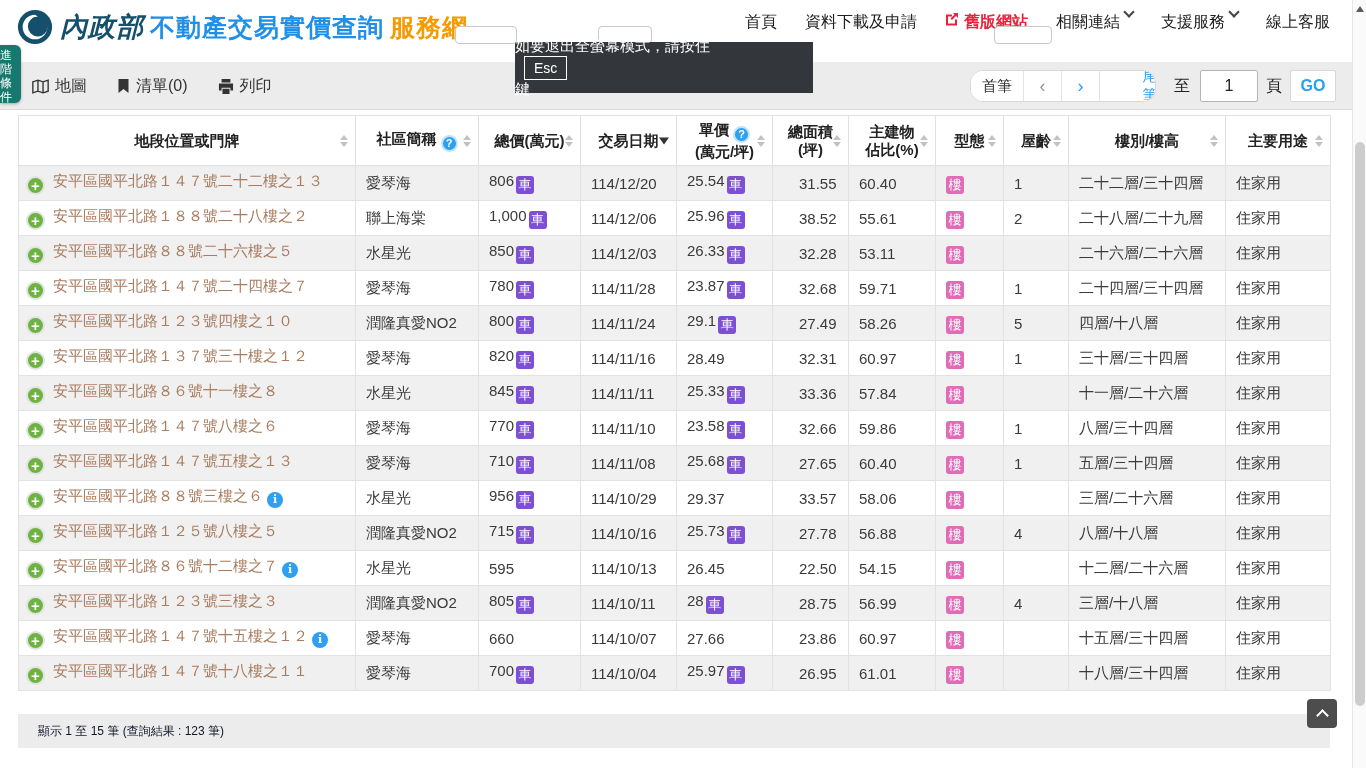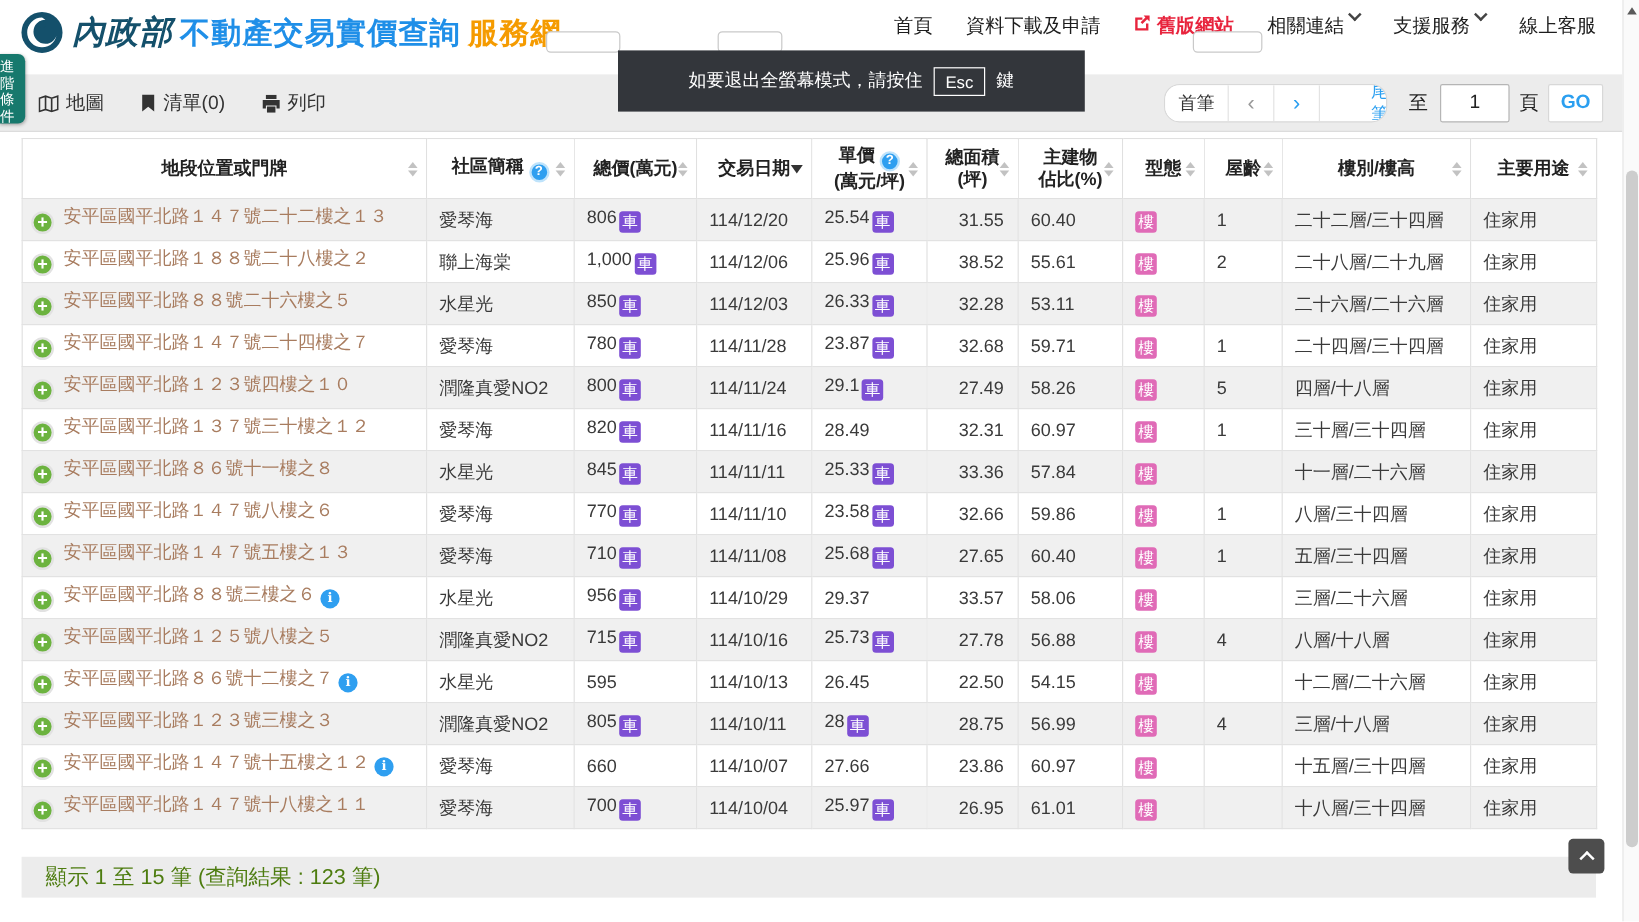"如要退出全螢幕模式，請按住" .fs-toast { align-items: center -> flex-start; flex-direction: none -> column; width: 389px -> 298px }
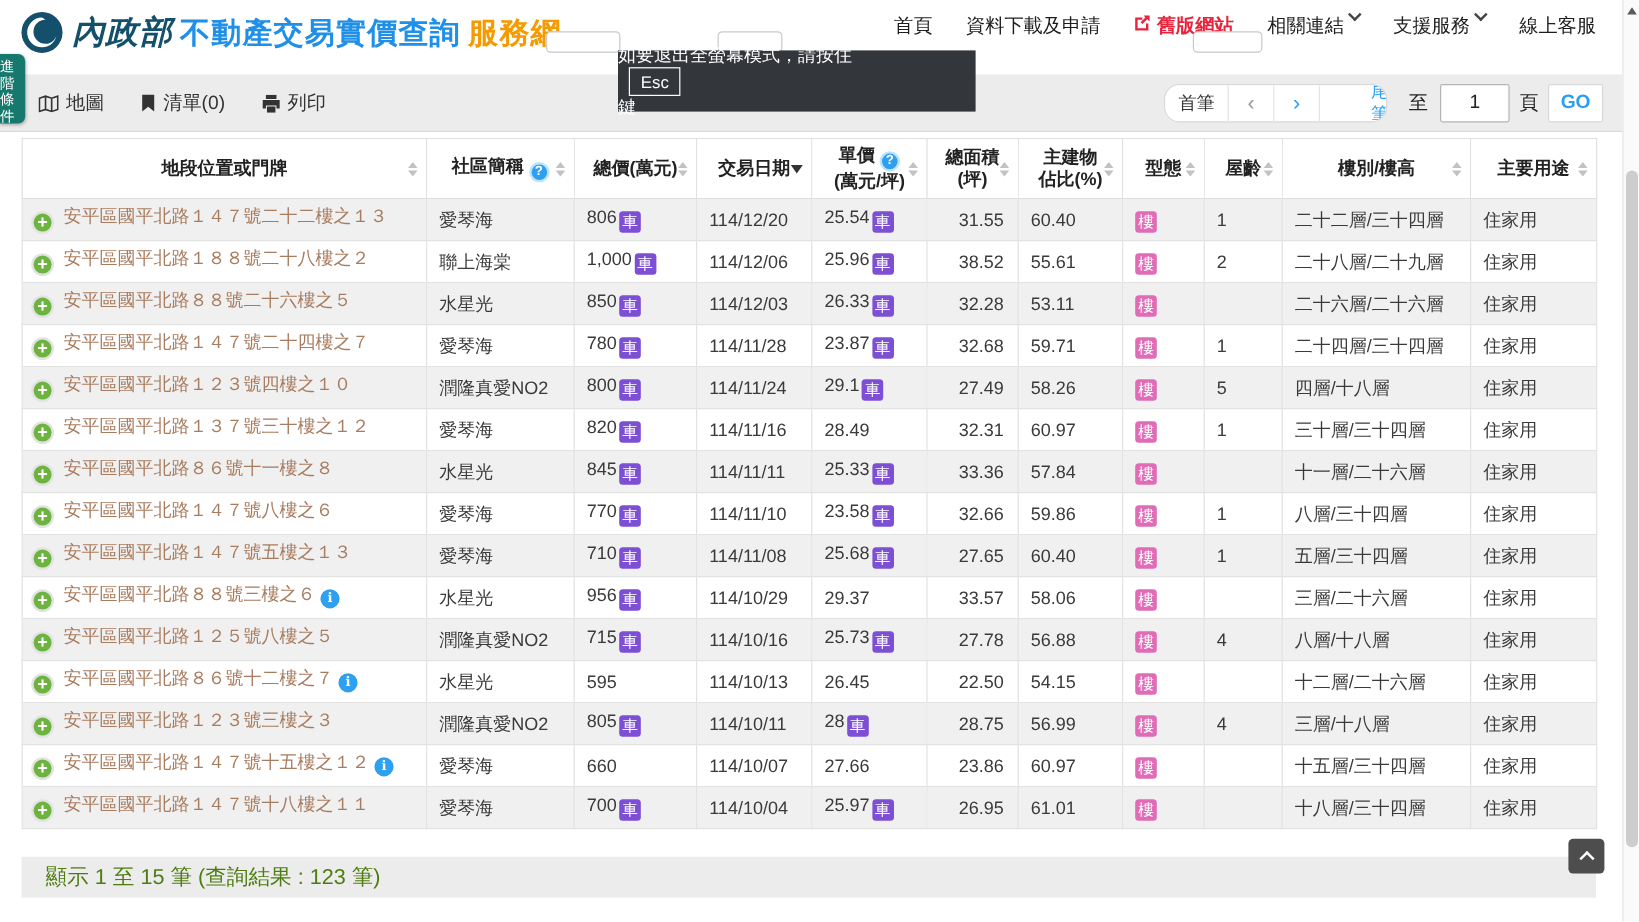"顯示 1 至 15 筆" .summary { color: #4d7c0f -> #0f172a; font-size: 18px -> 12px }
